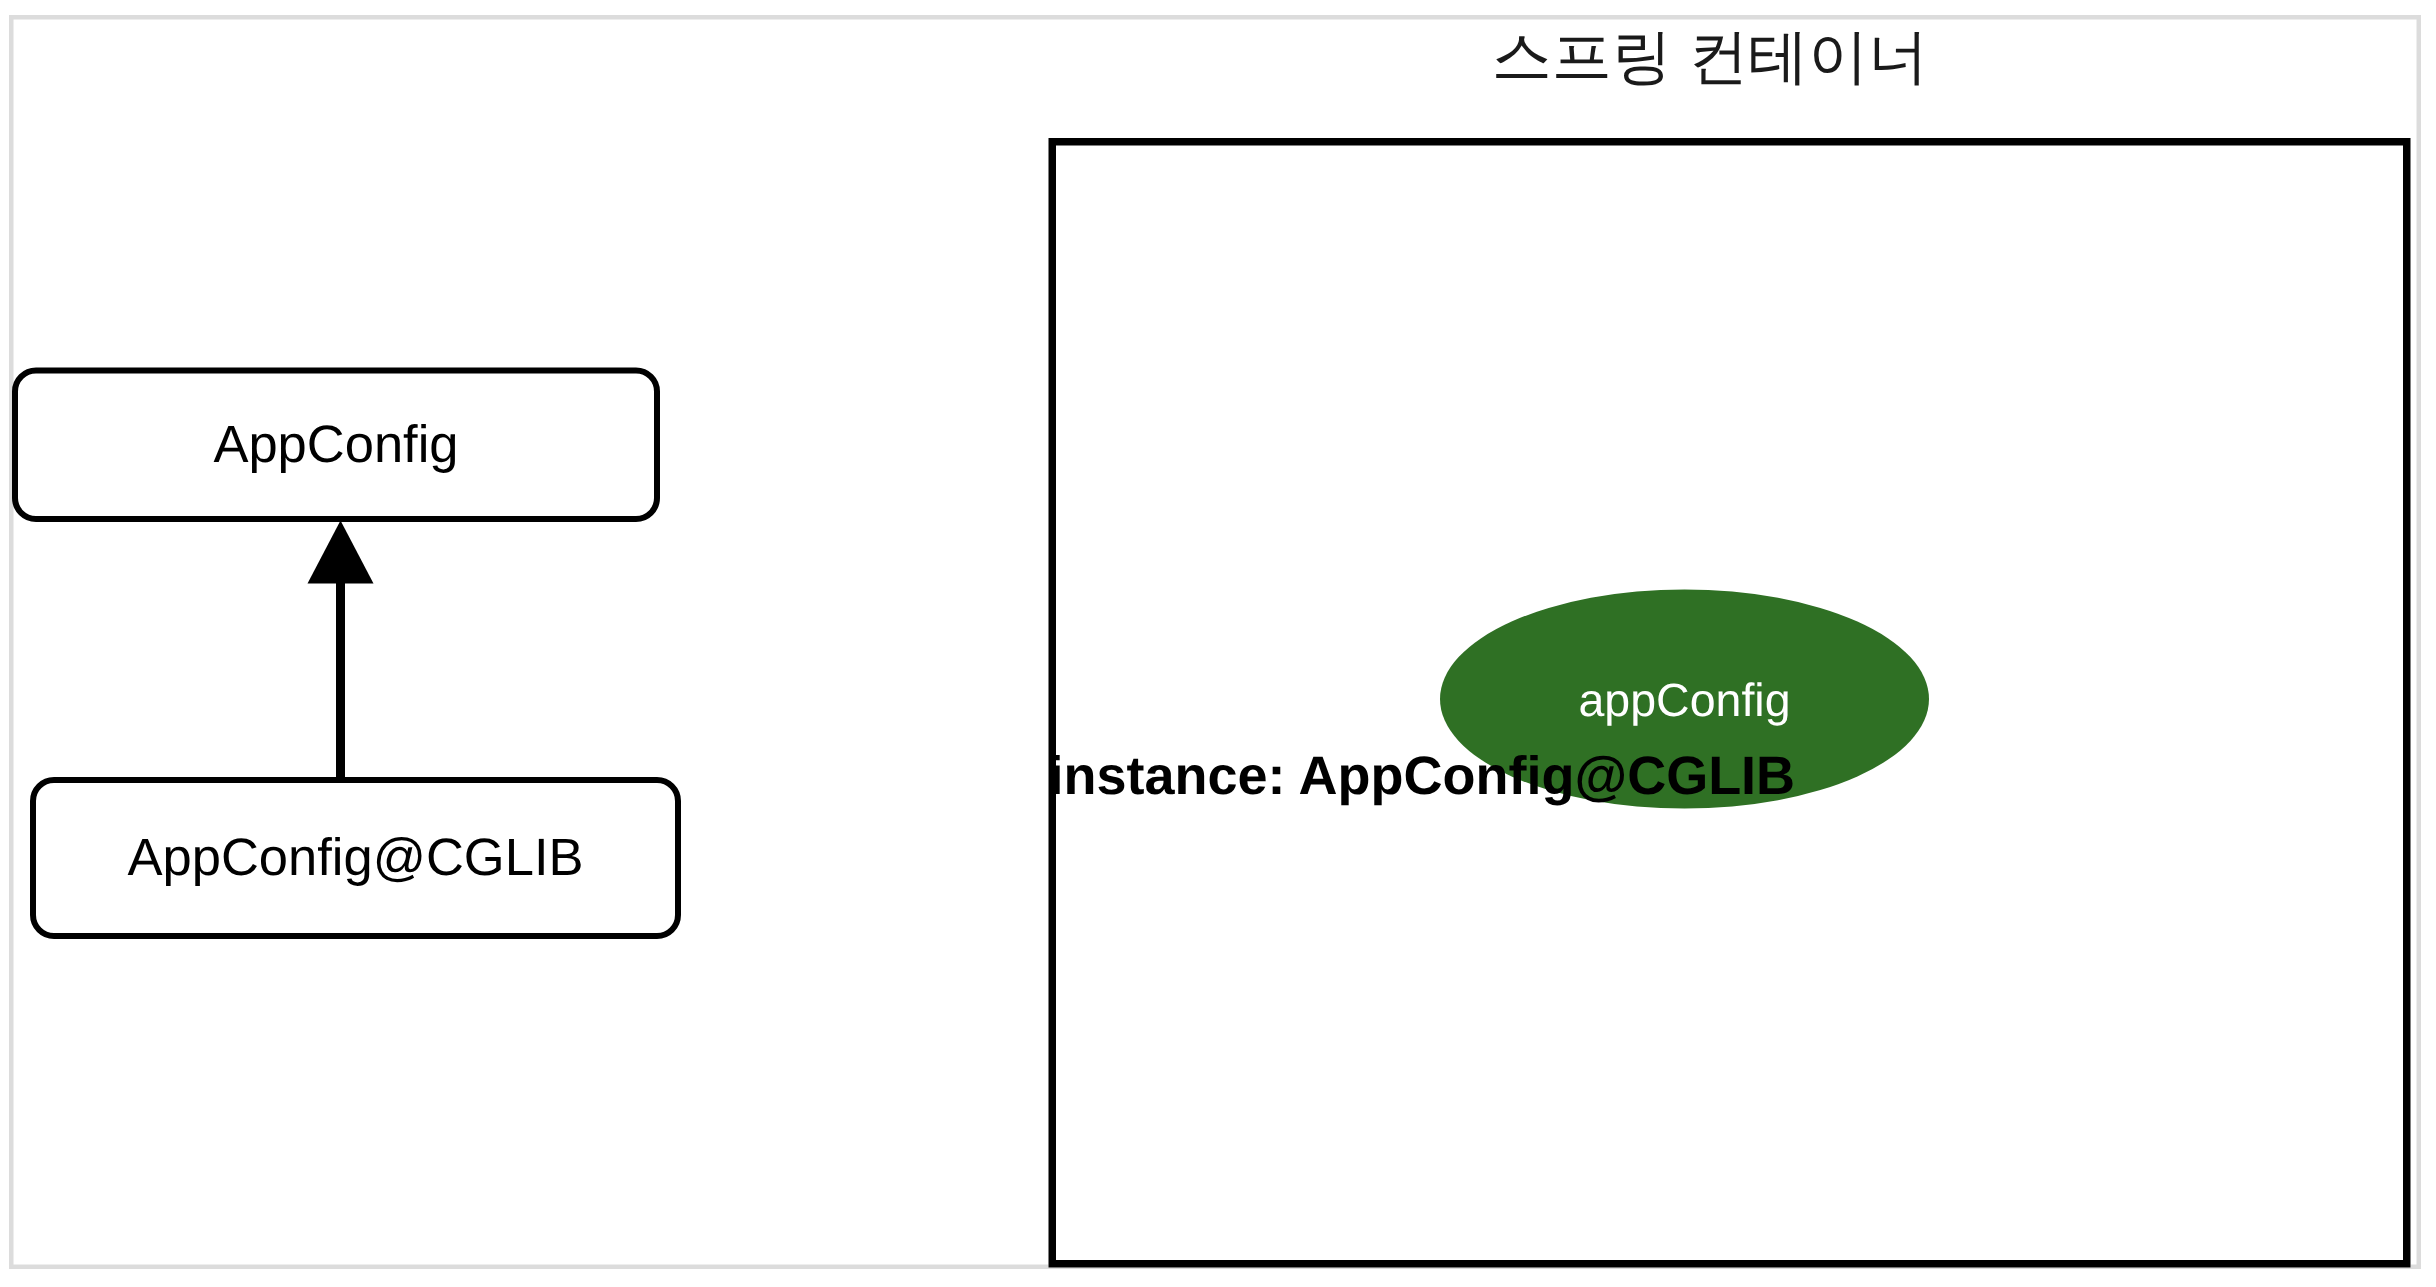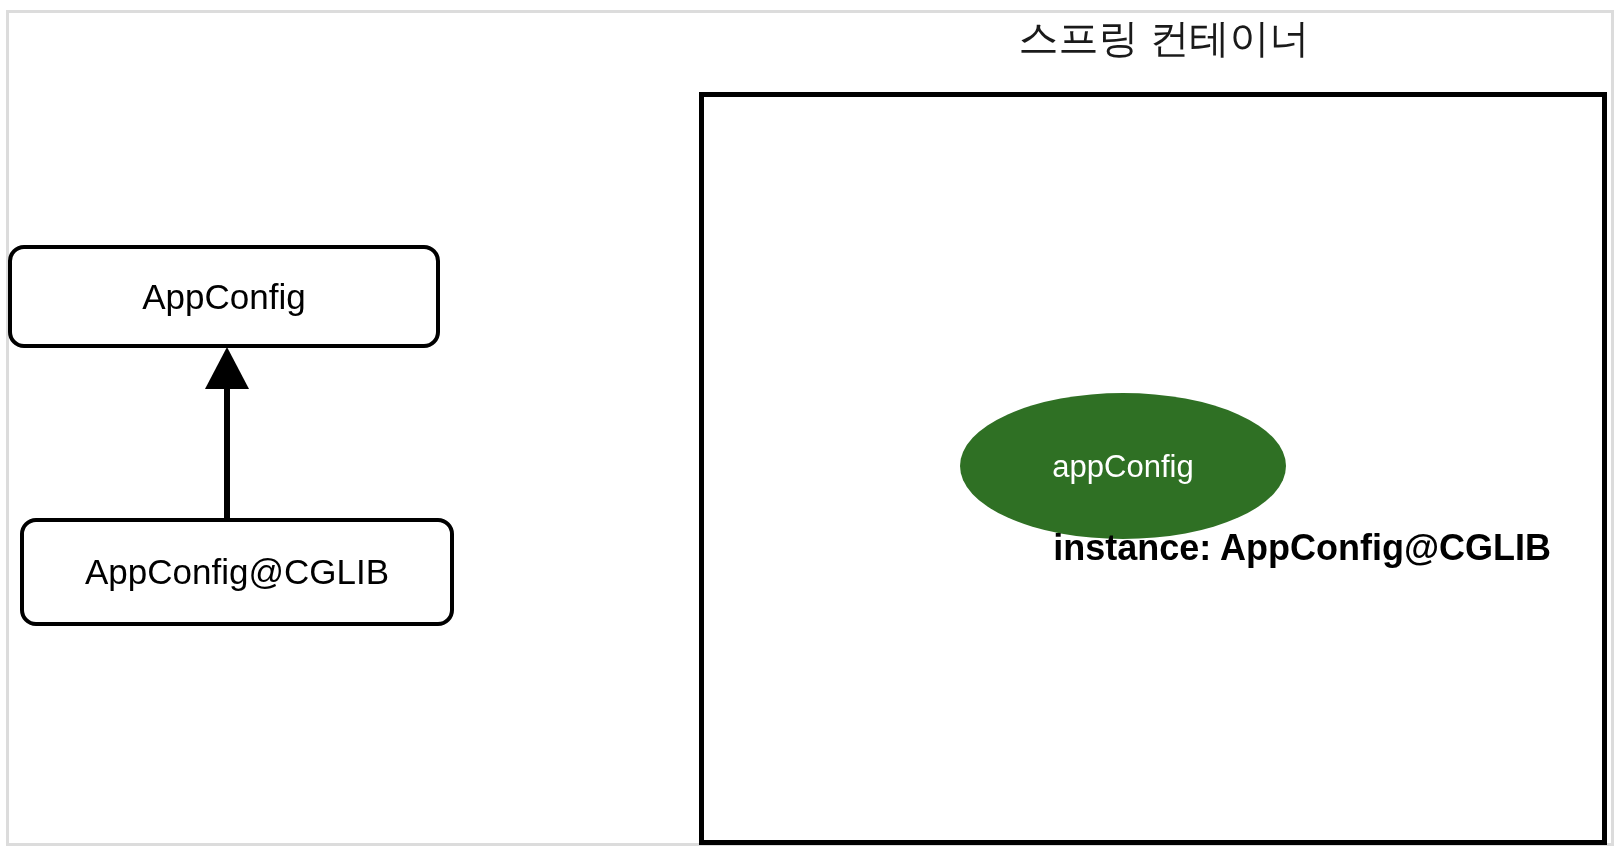"스프링 컨테이너" .container-title { left: 723px -> 699px }
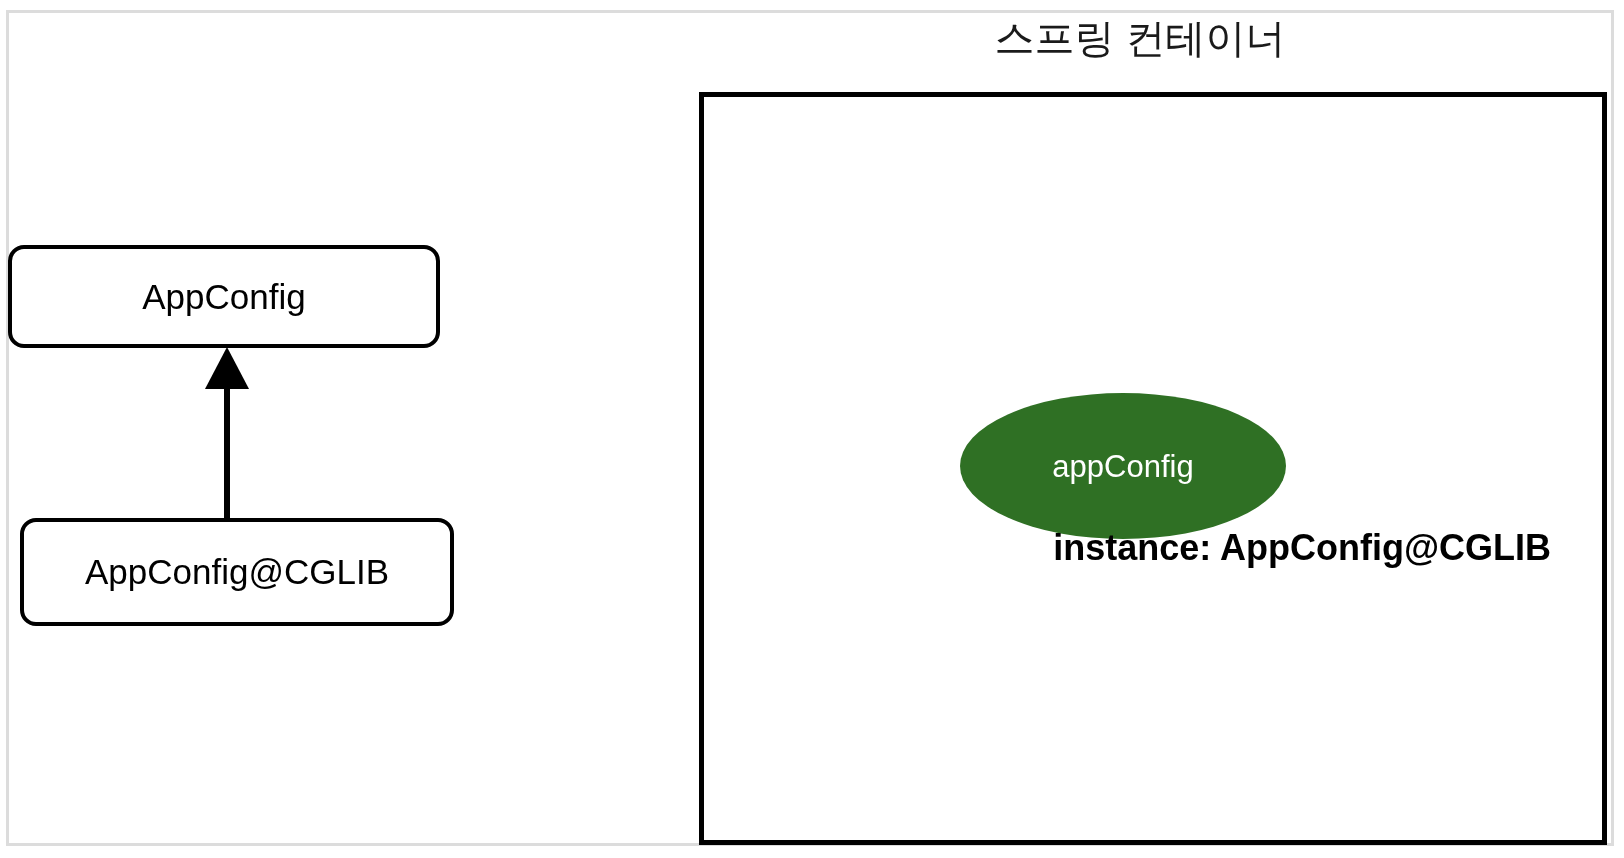"instance: AppConfig@CGLIB" .bean-instance-label { text-align: right -> left; top: 527px -> 496px }
